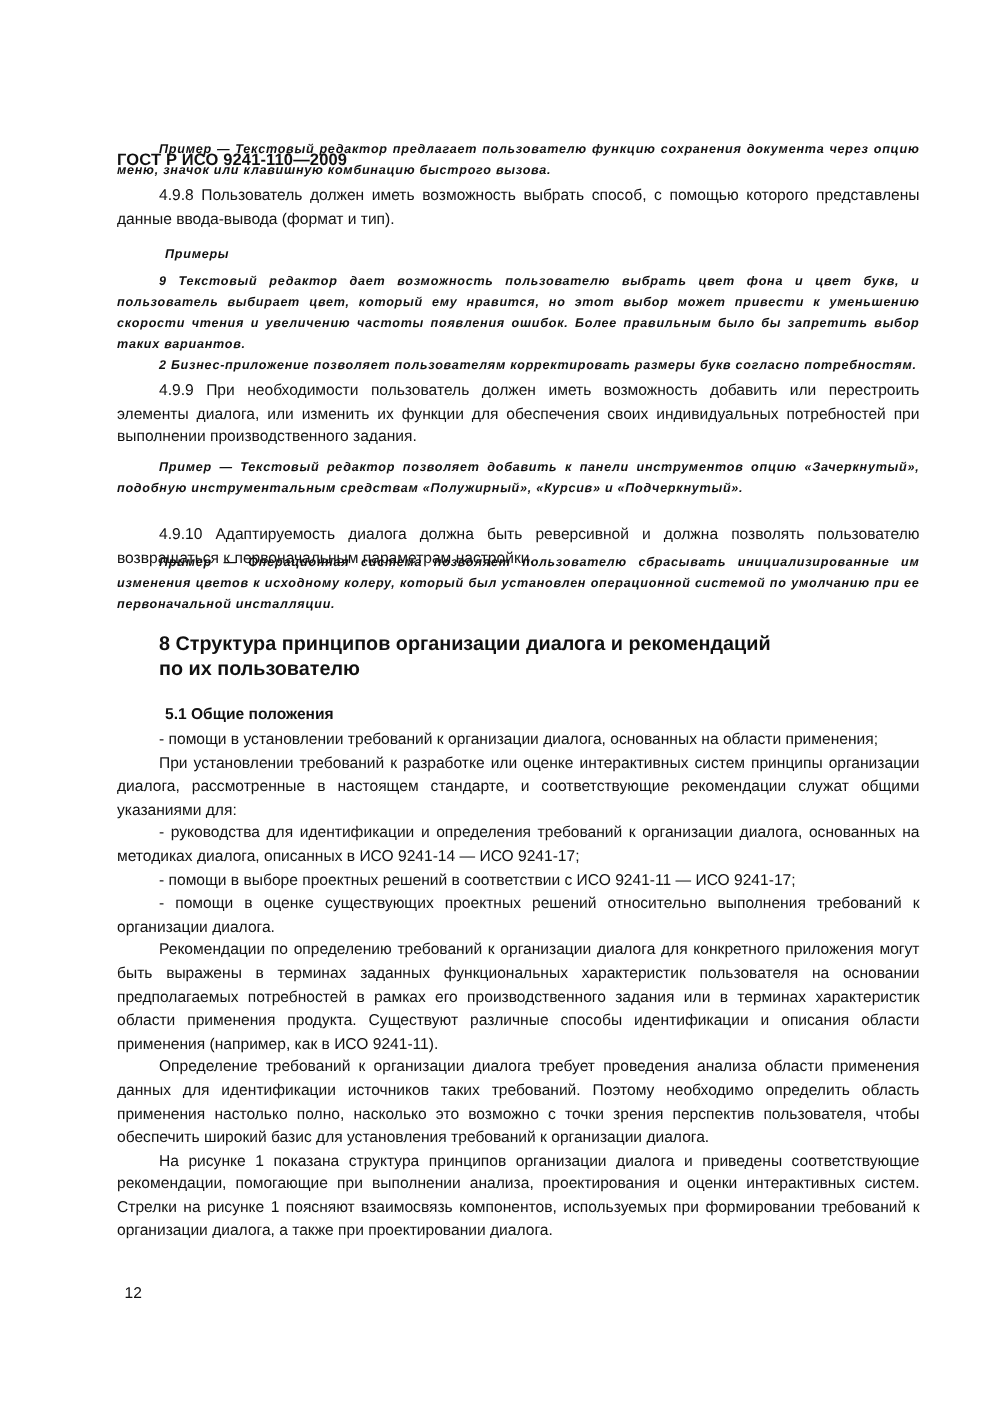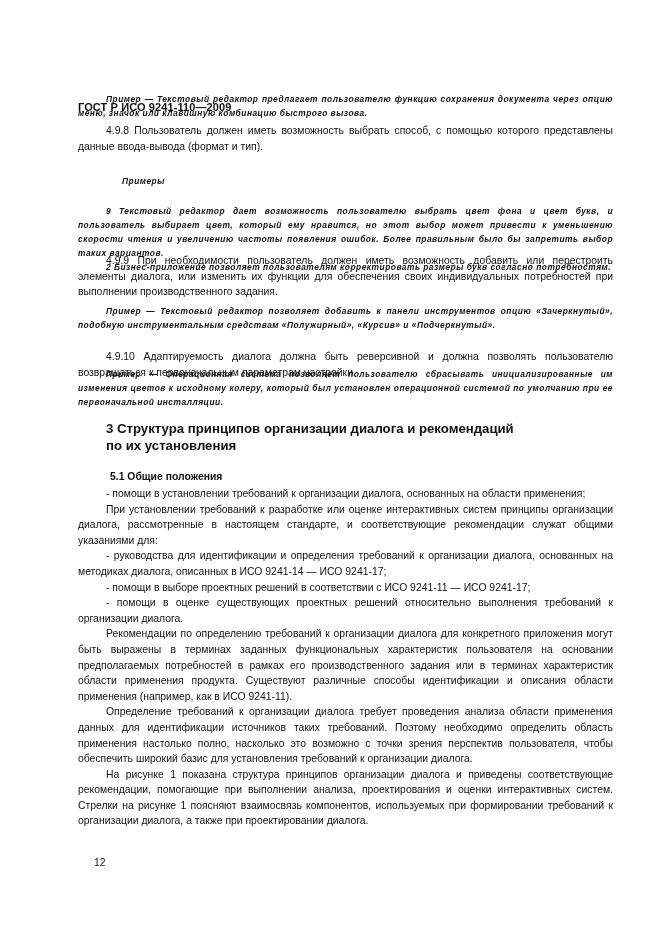"Примеры" .note-title { margin: 16px -> 4px }
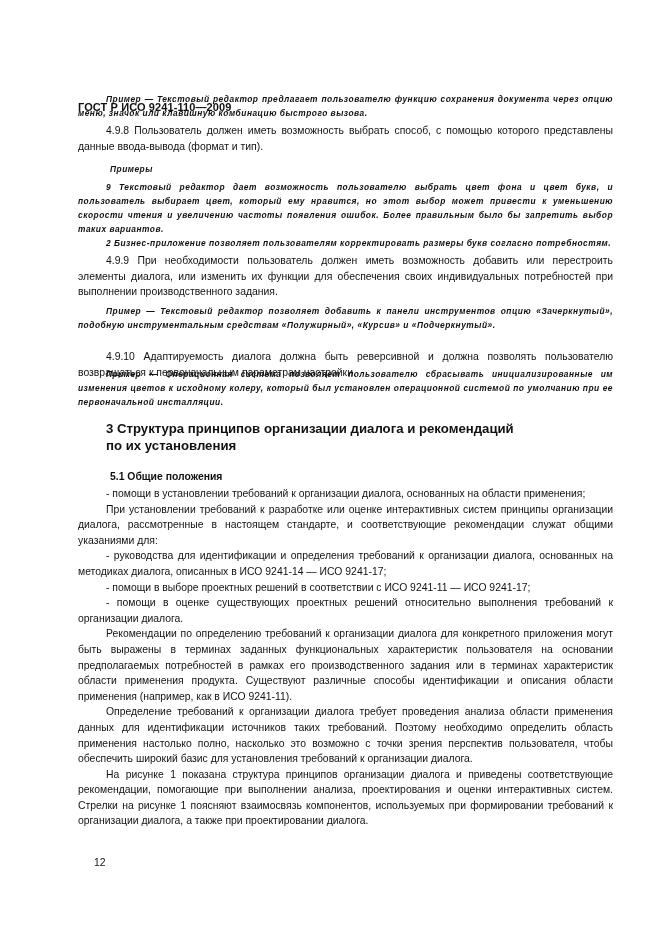"3 Структура принципов организации" p.h1 { text: 3 -> 8 }
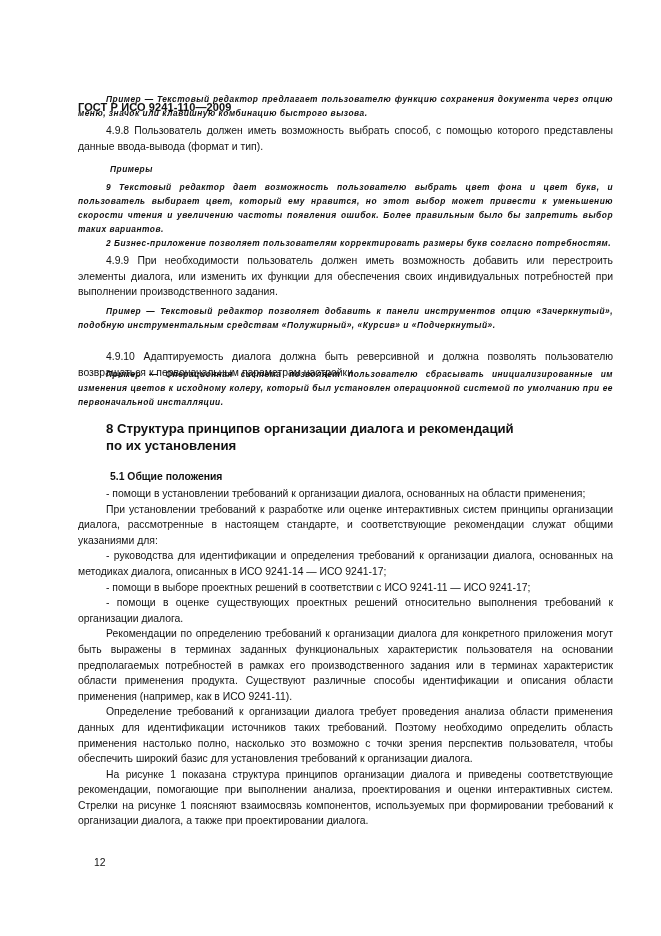"по их установления" p.h1 { text: установления -> пользователю }
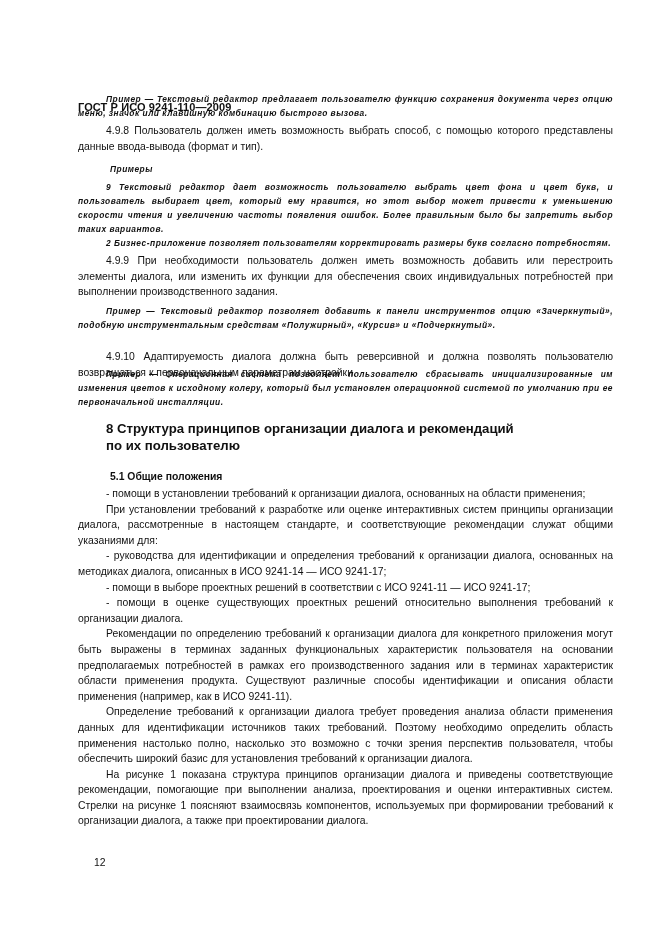"12" .pgnum { left: 16px -> 5px }
